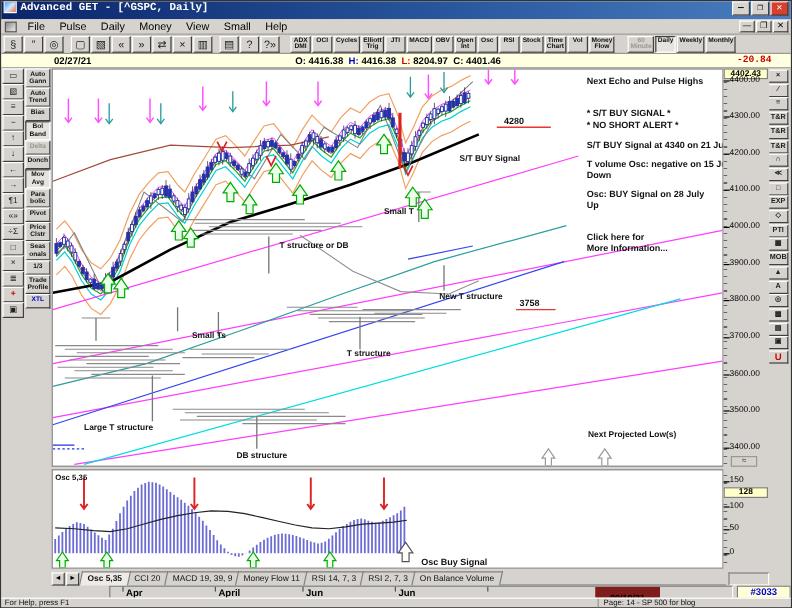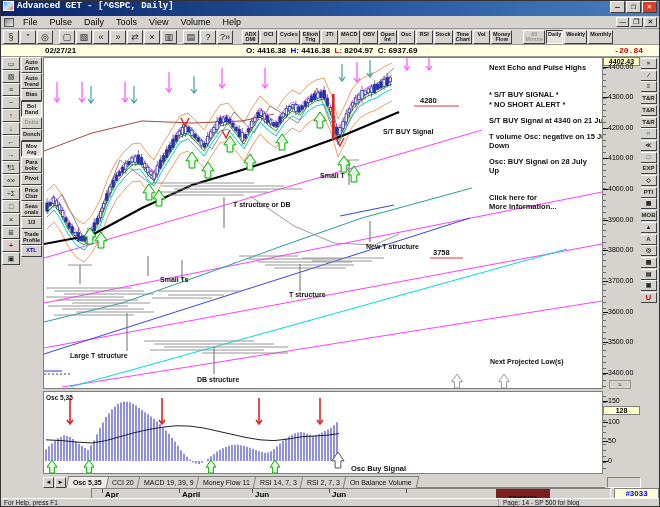"Tools" span.mitem { text: Tools -> Money }
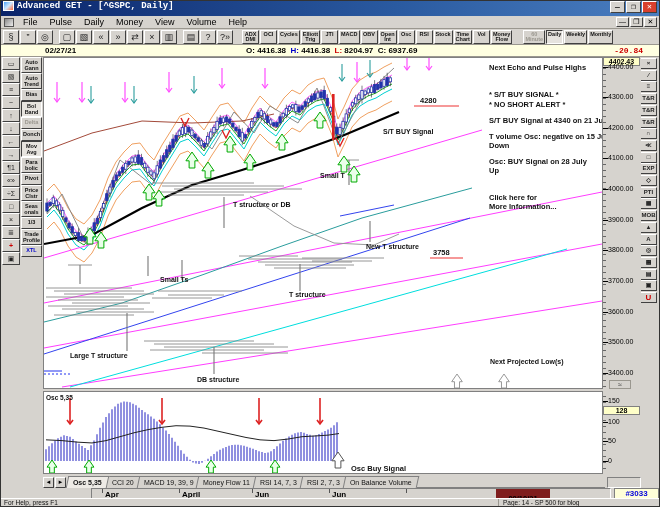"Volume" span.mitem { text: Volume -> Small }
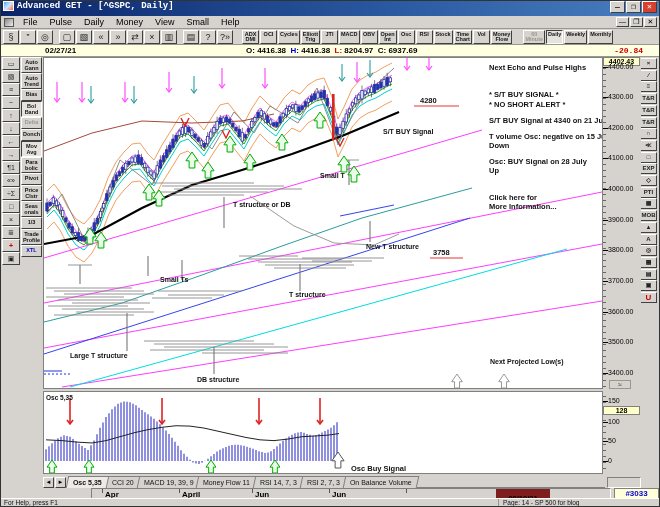"6937.69" span { text: 6937.69 -> 4401.46 }
